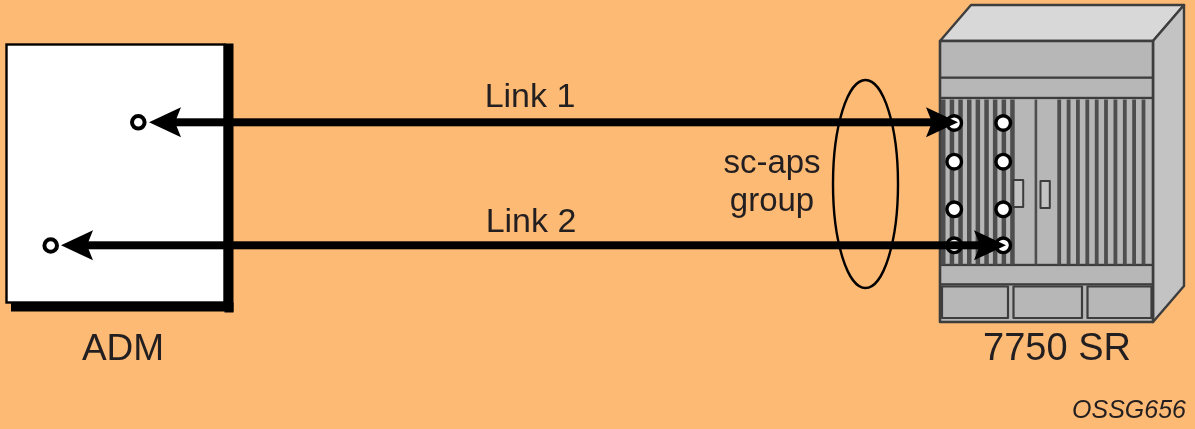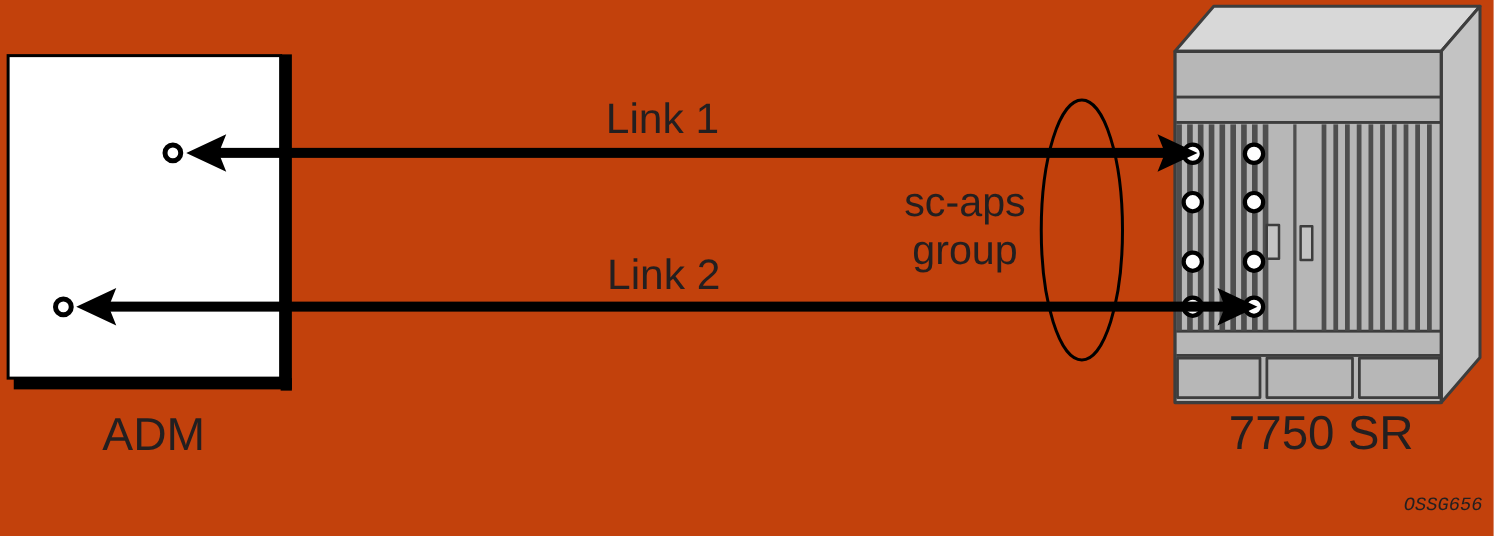"Link 1" #stage { background: #c2410c -> #fdba74 }
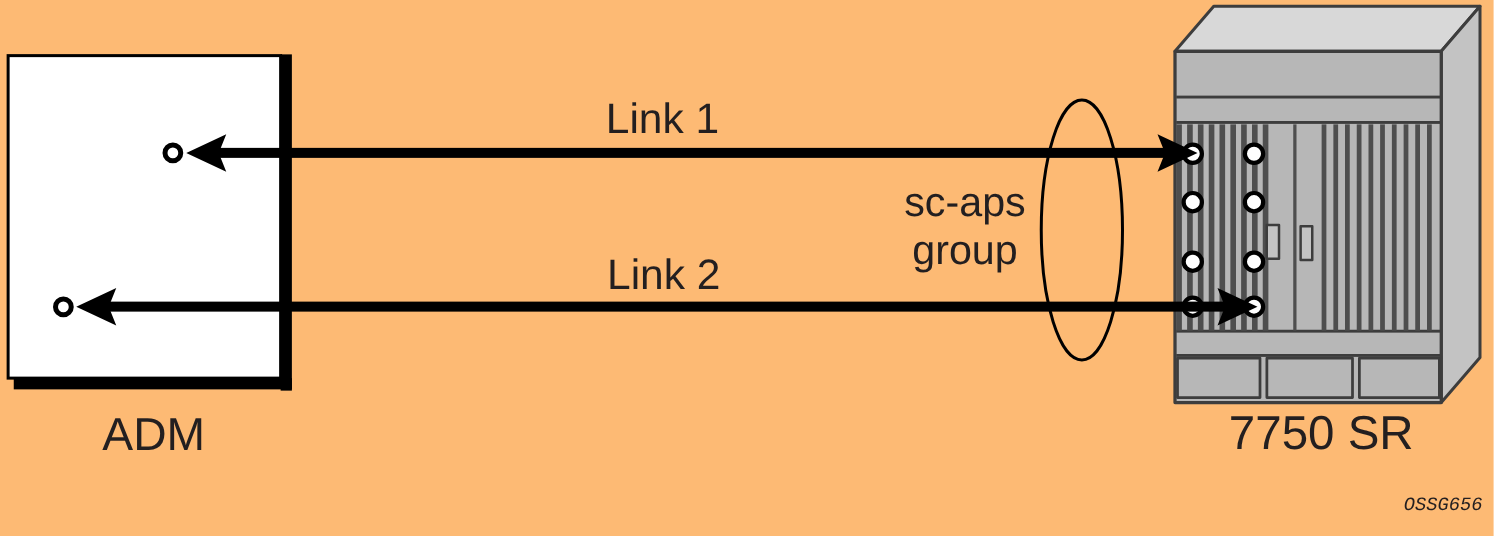"OSSG656" #figure-id { font-family: Liberation Mono, monospace -> Liberation Sans, sans-serif; font-size: 15px -> 25px }
